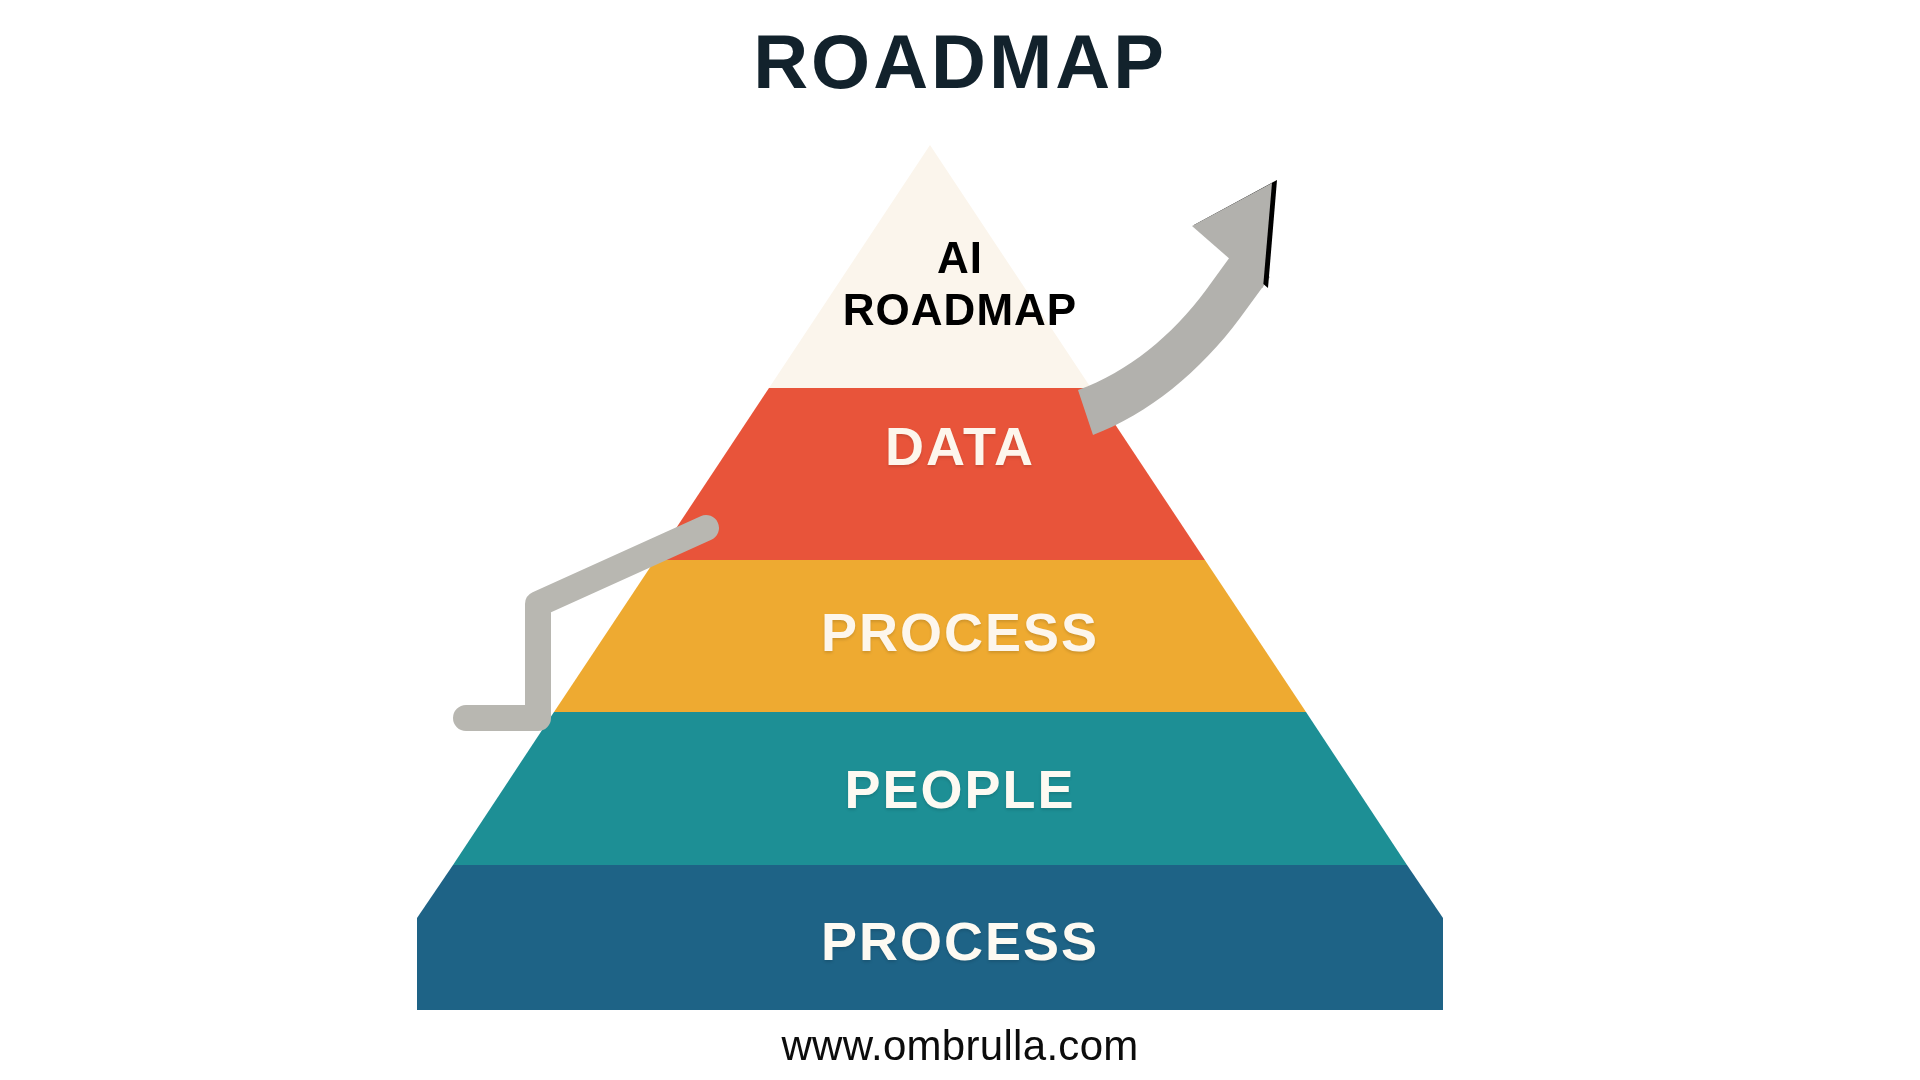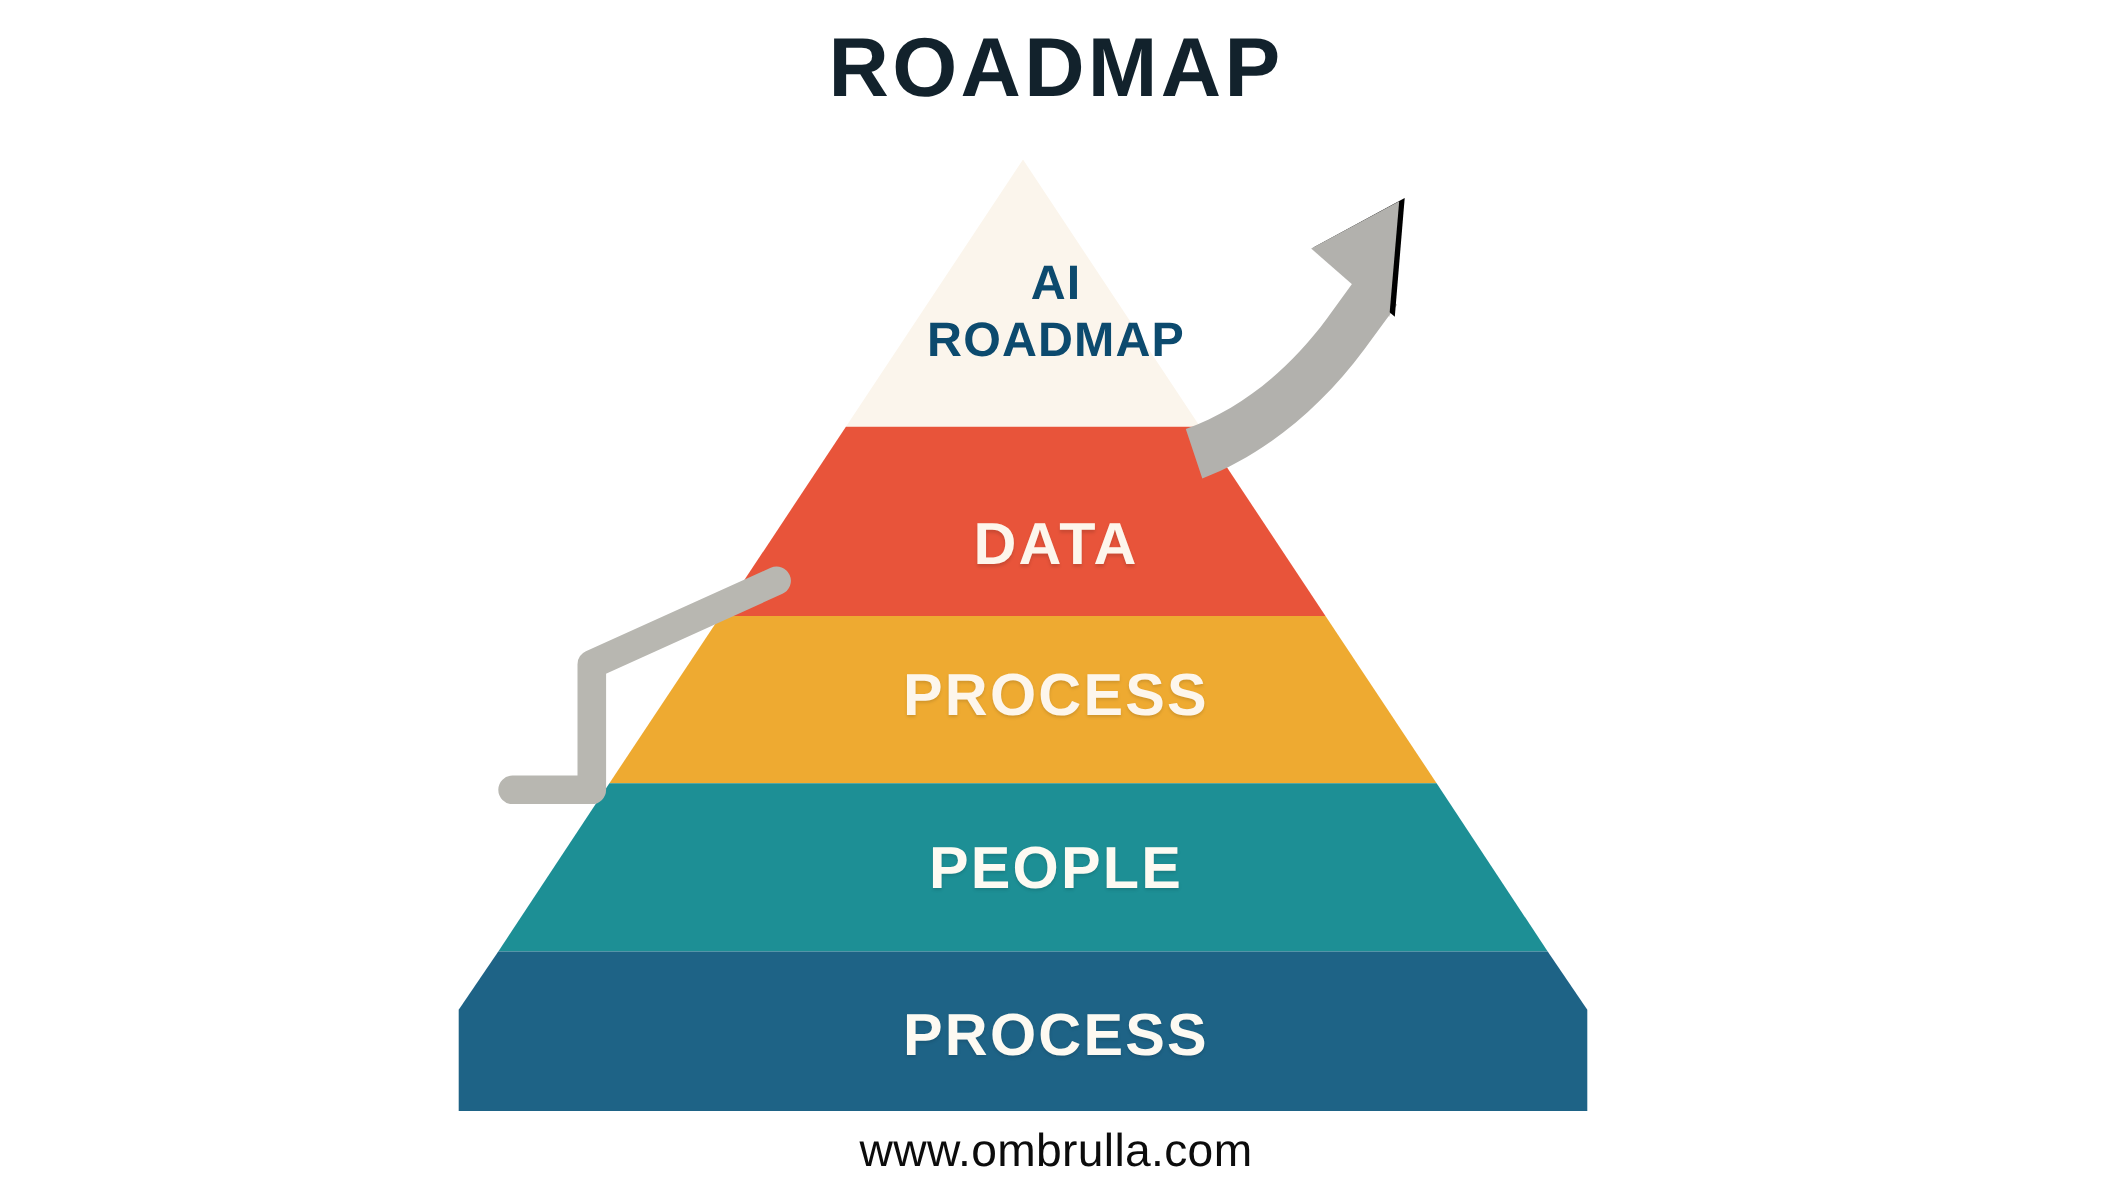"AI" div.band-label { color: #0c4a6e -> #000000 }
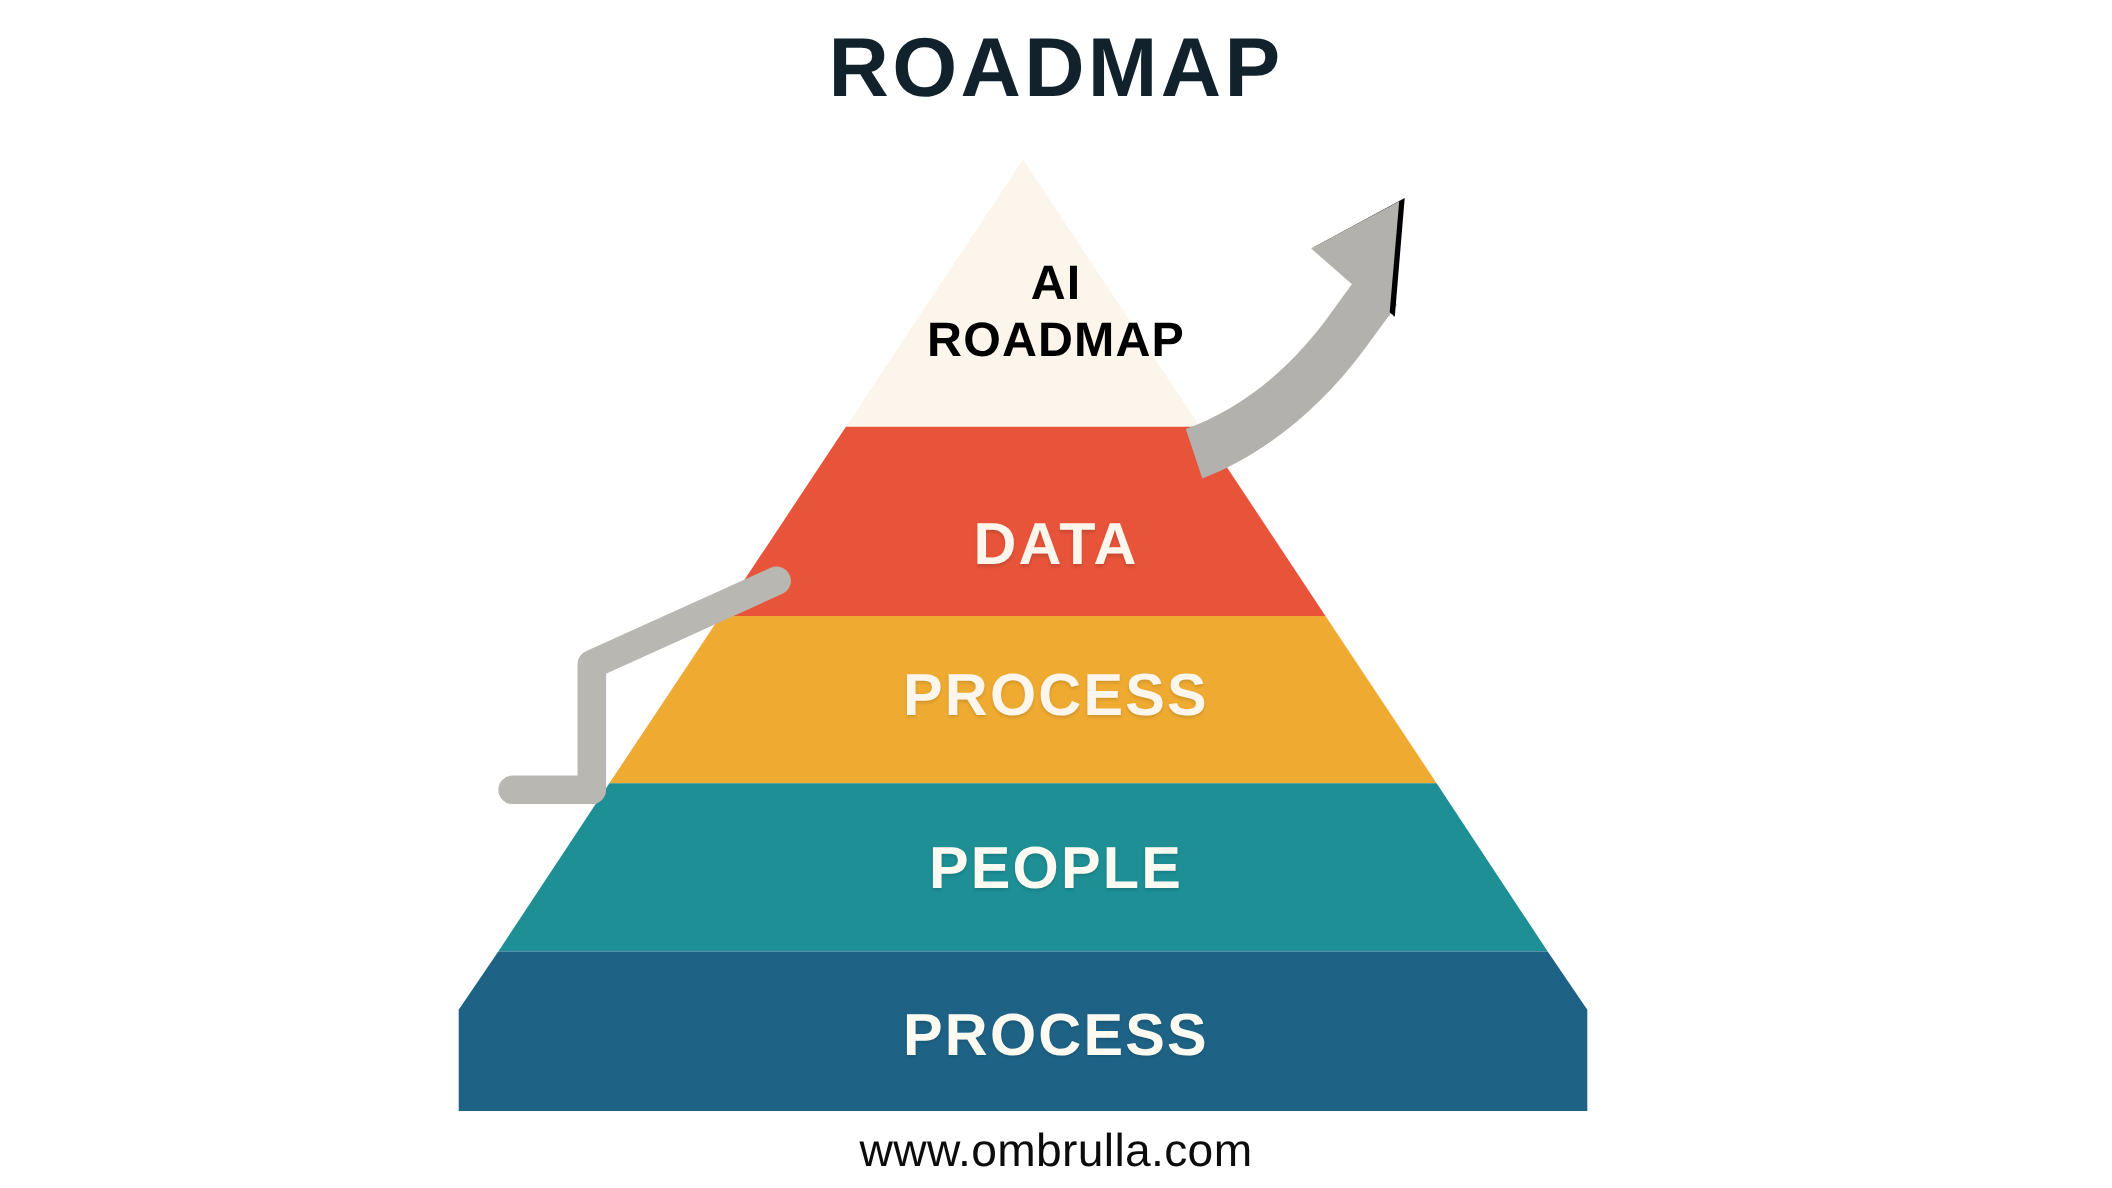"DATA" #label-data { top: 464px -> 415px }
